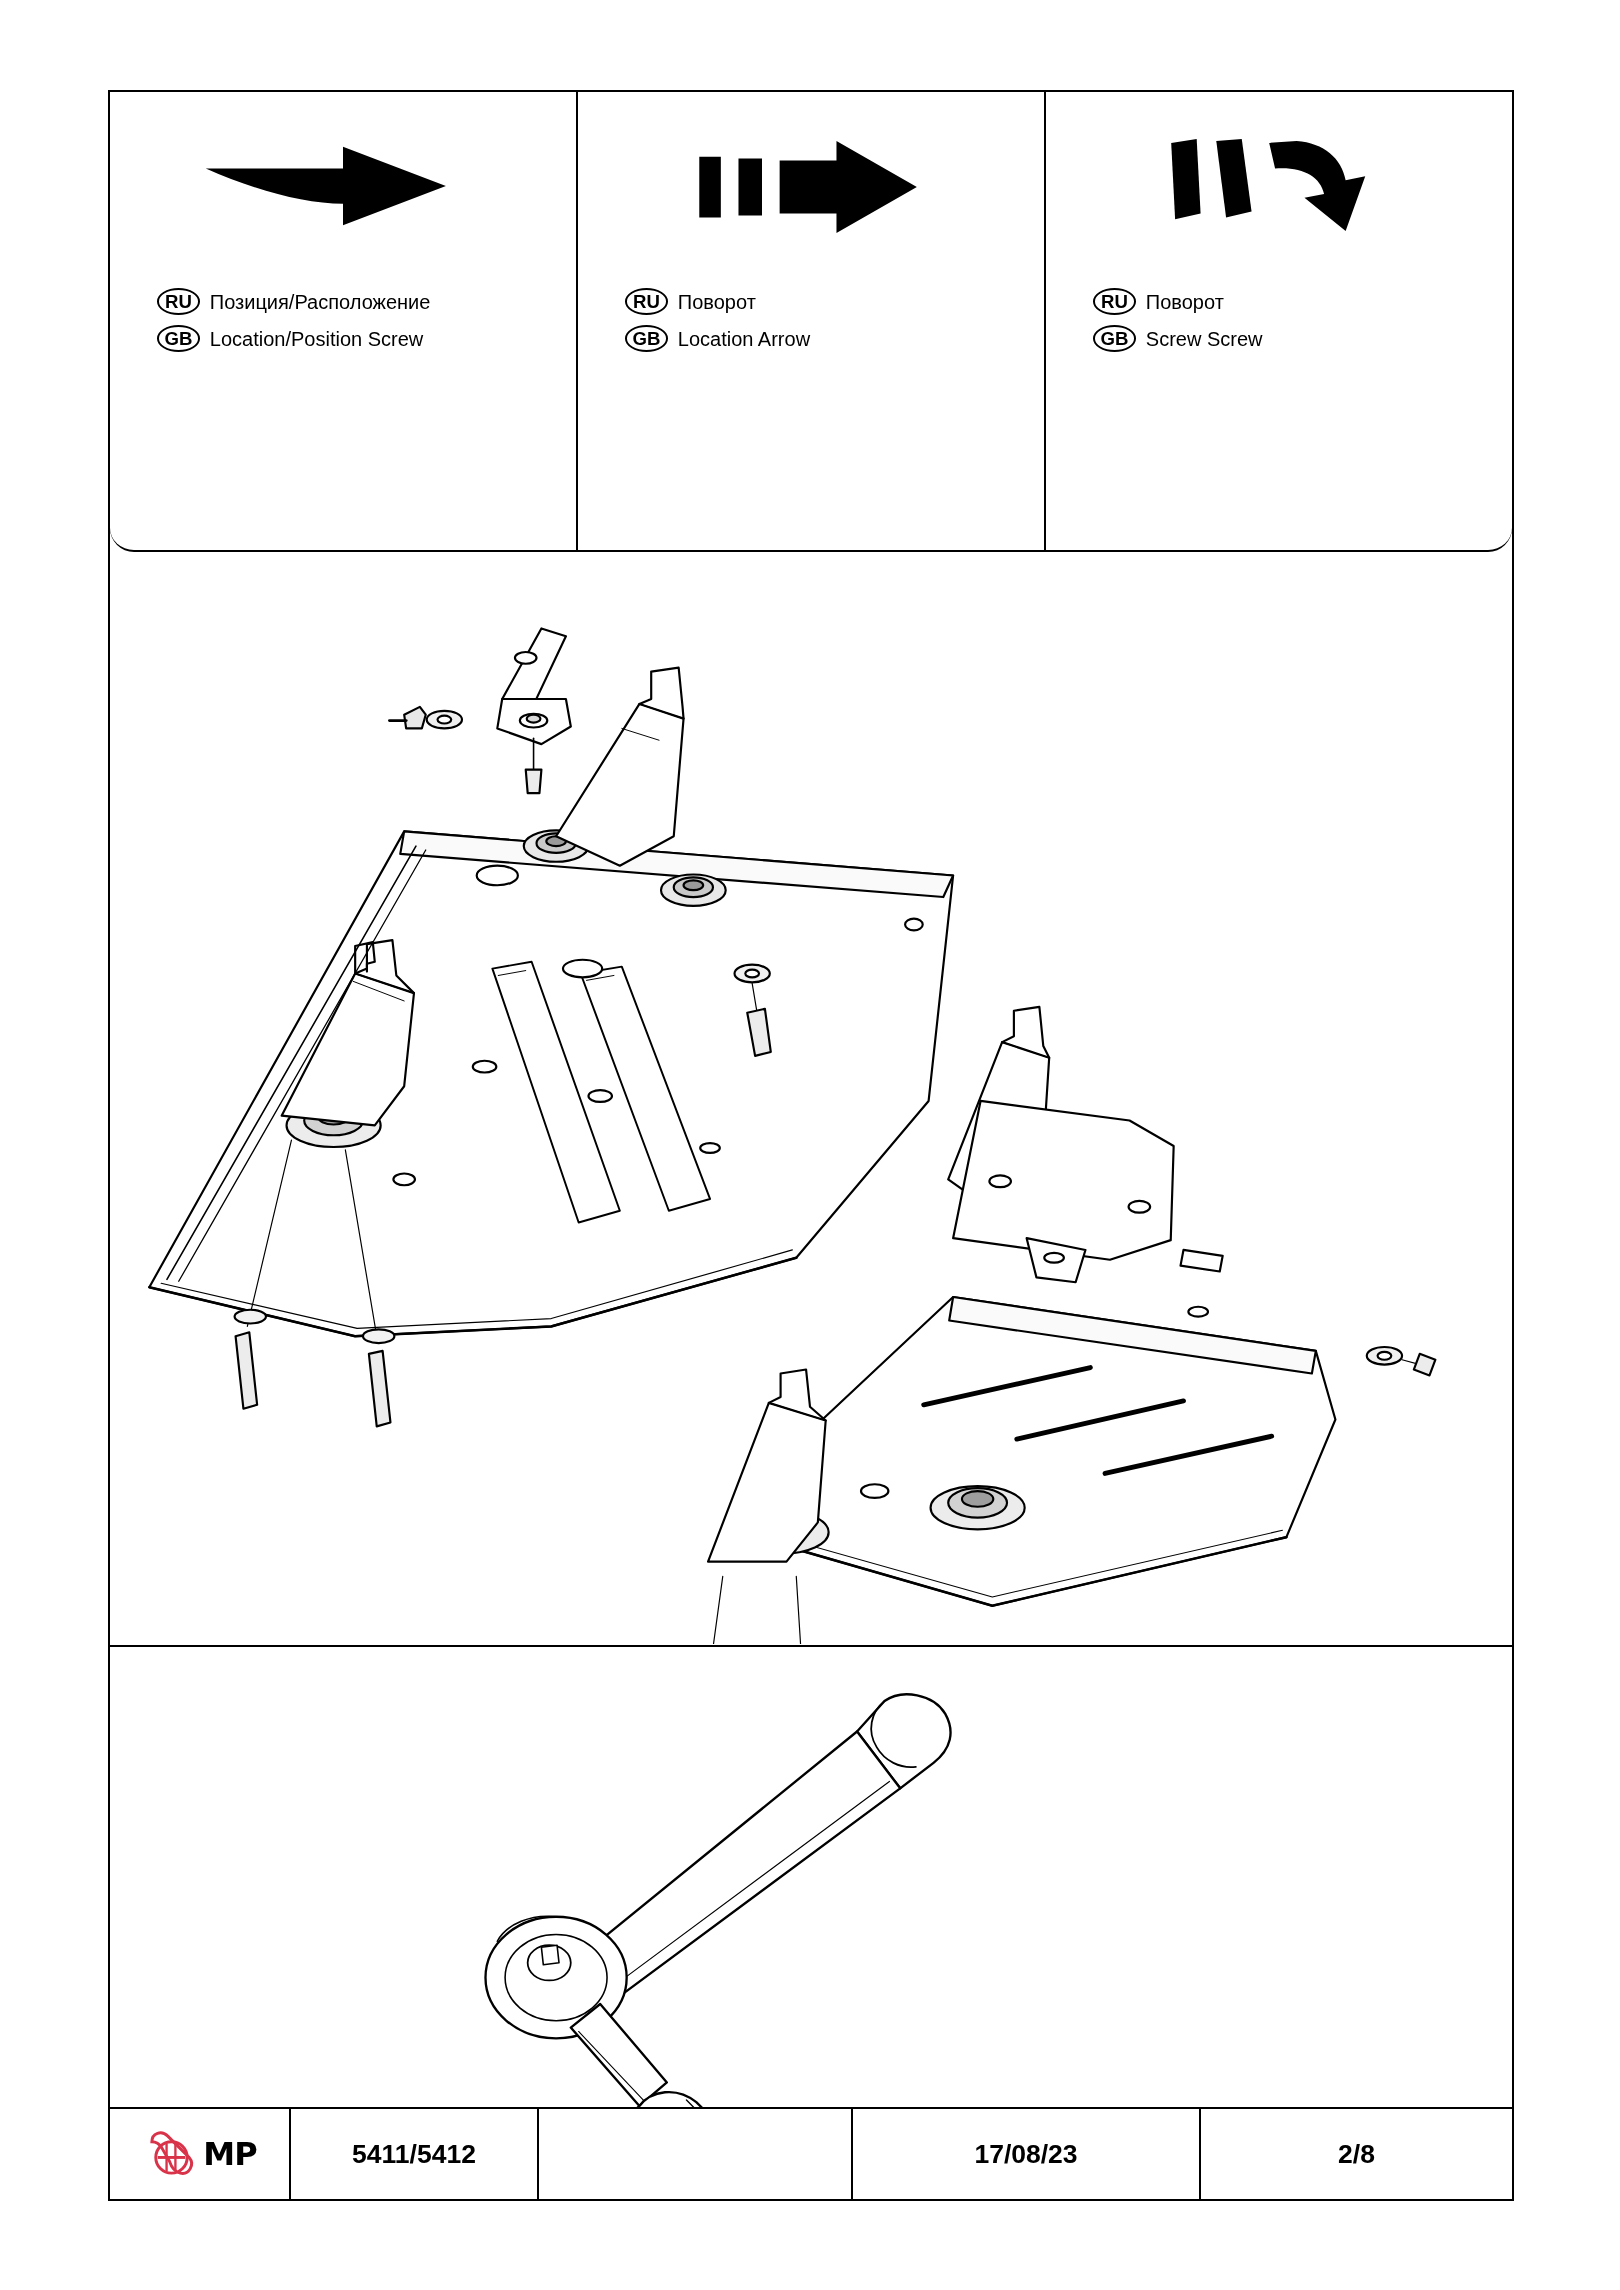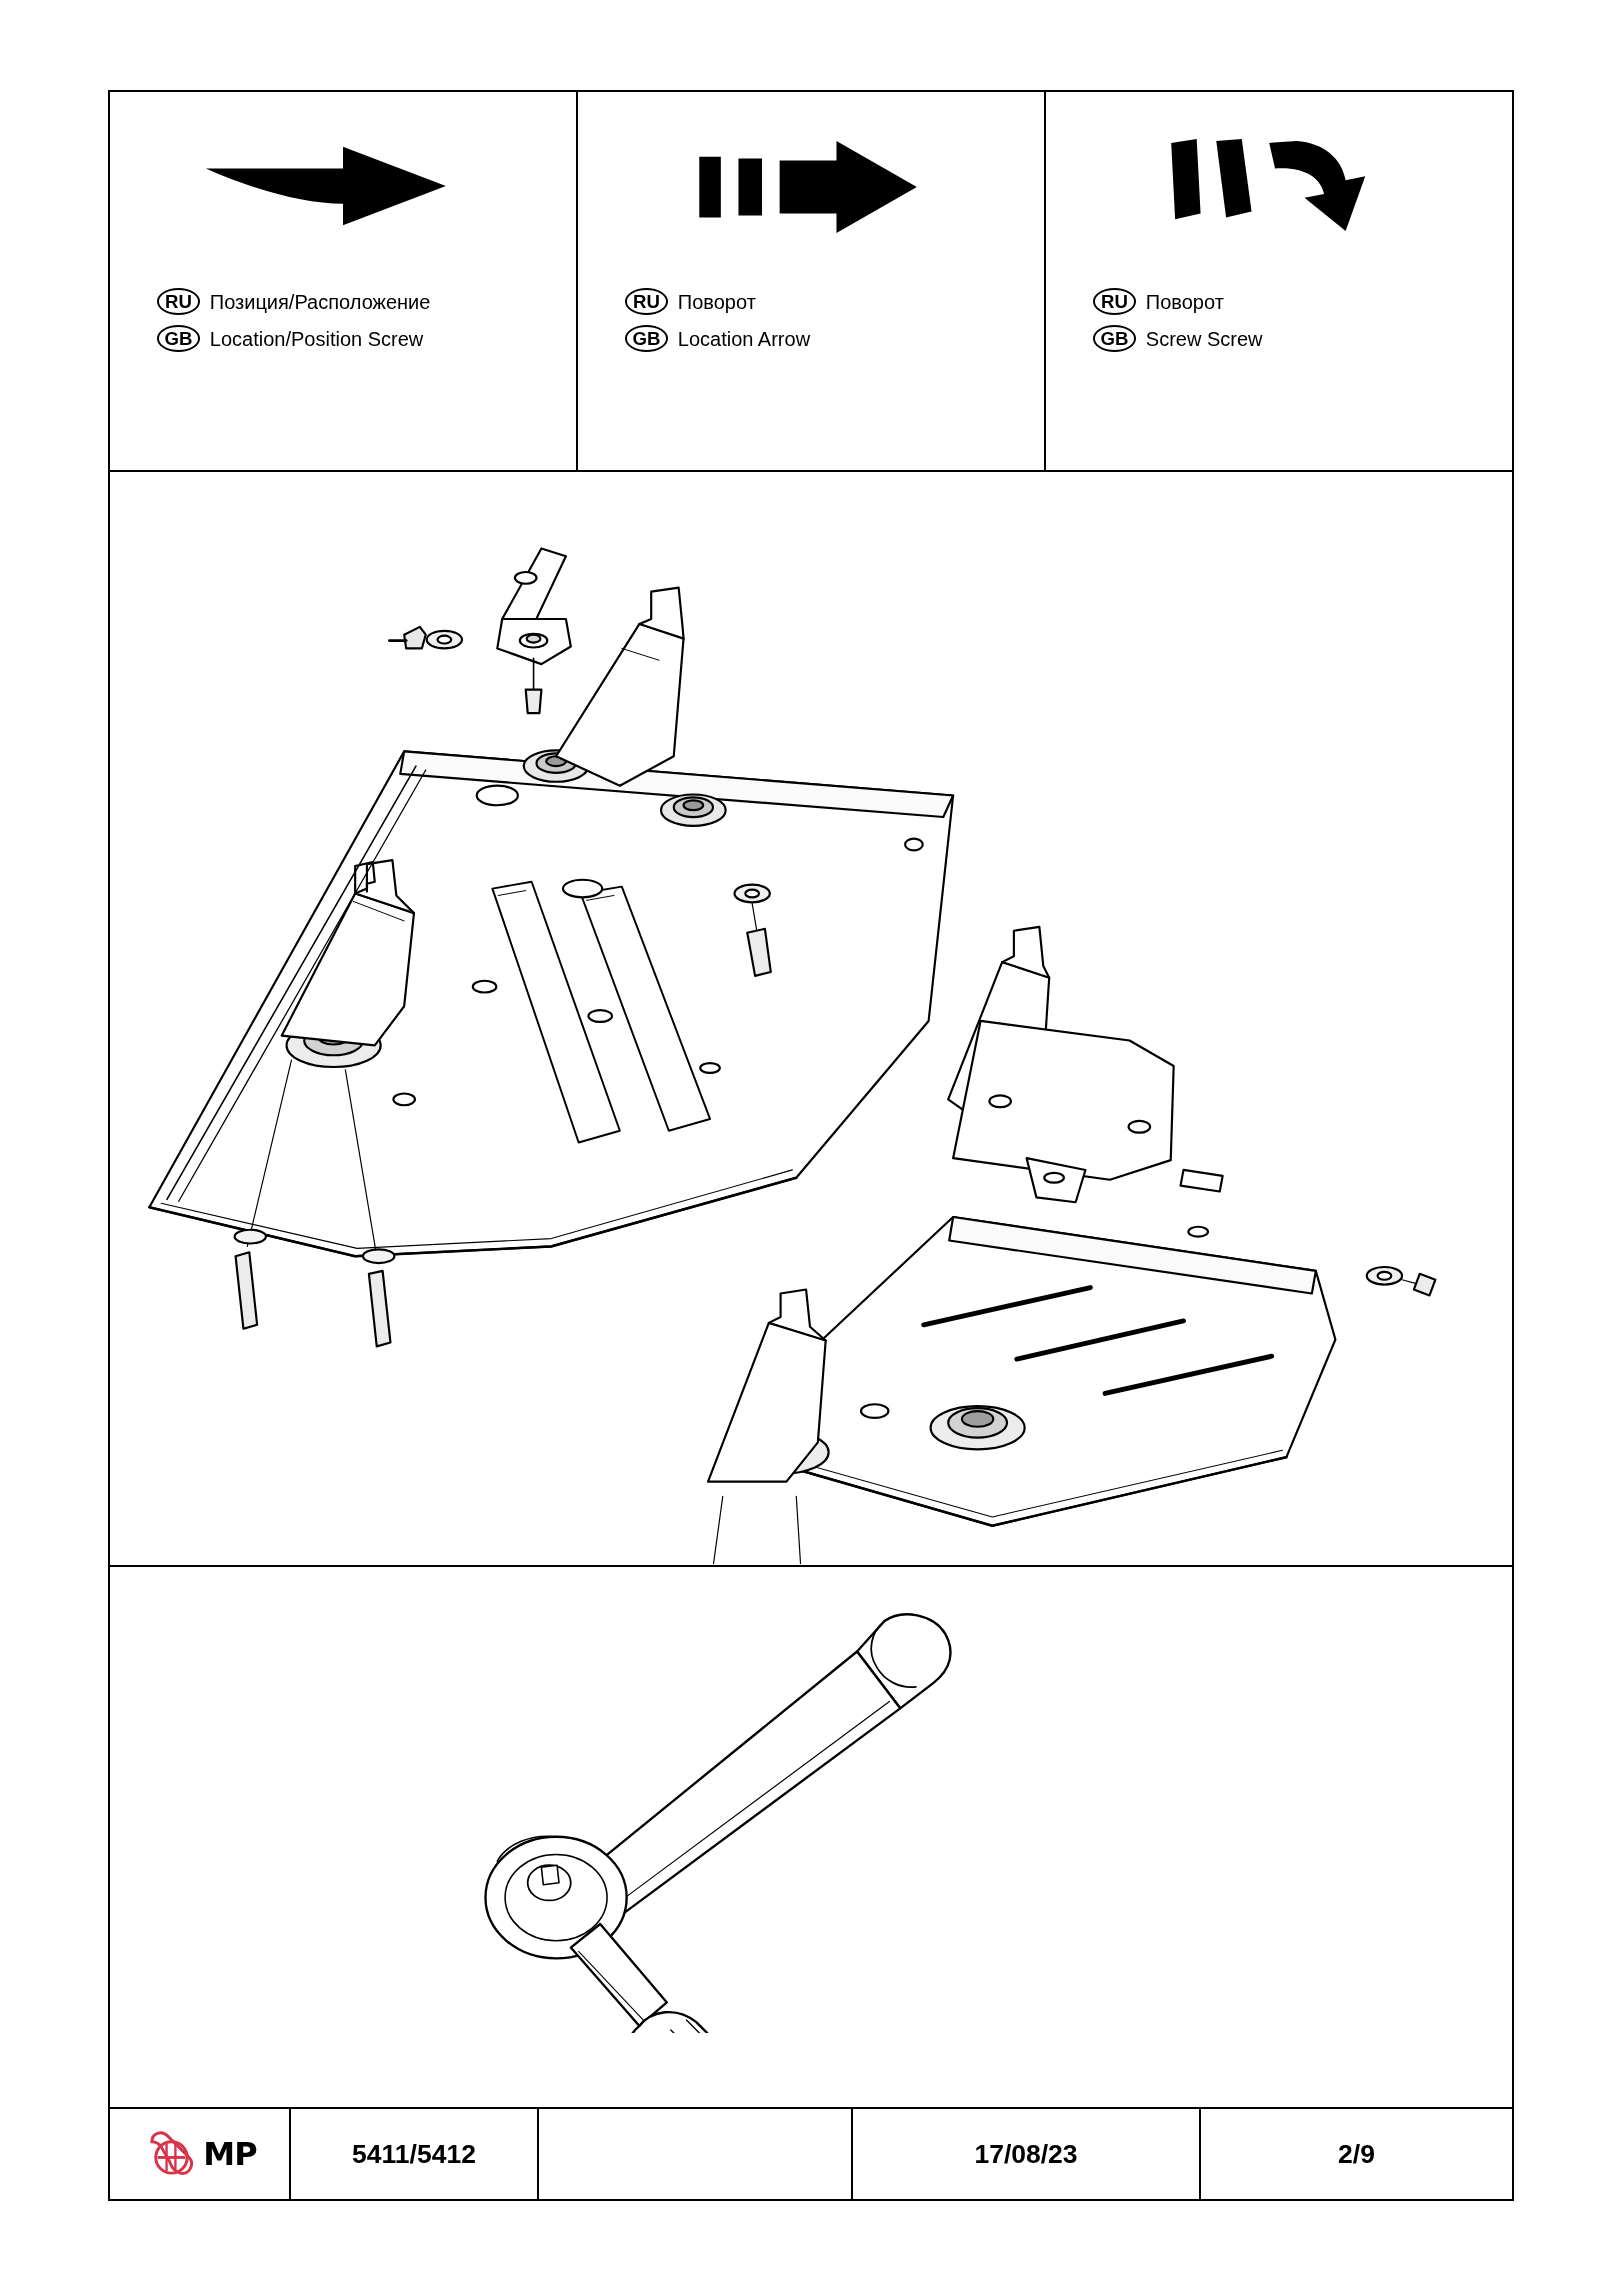"RU" .legend-row { border-radius: none -> 24px; height: 380px -> 460px }
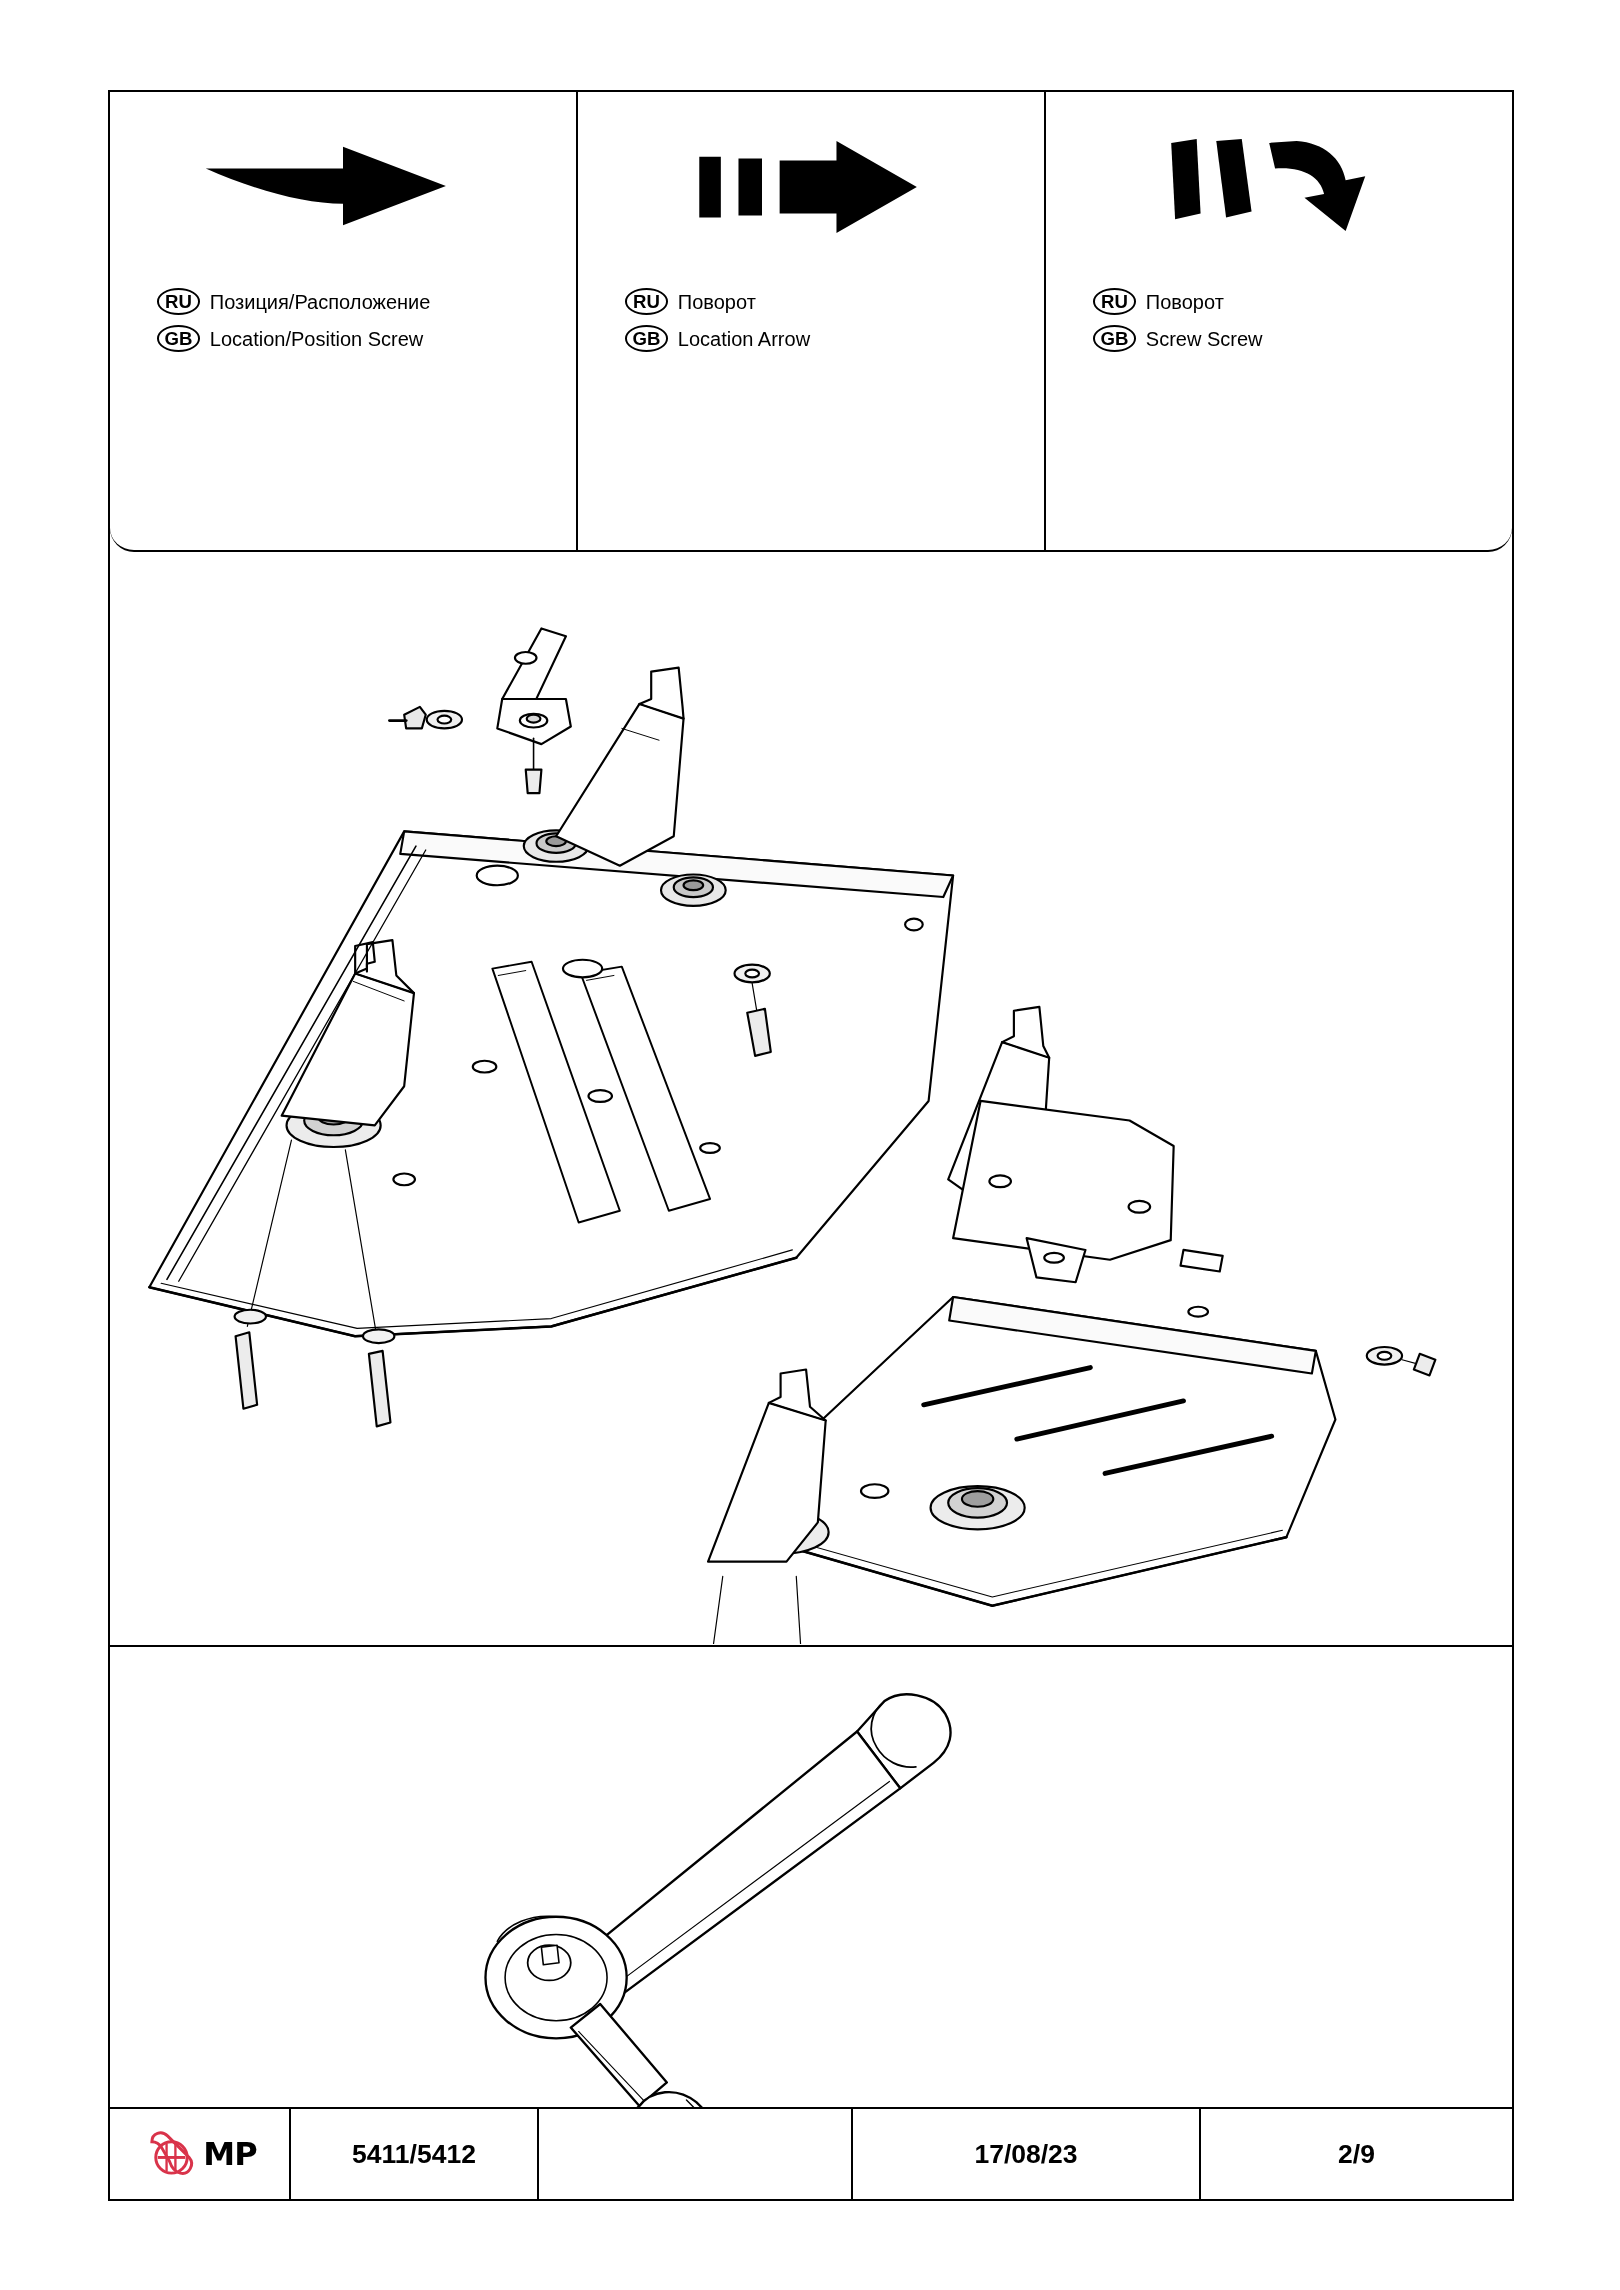"2/9" div.footer-cell { text: 2/9 -> 2/8 }
